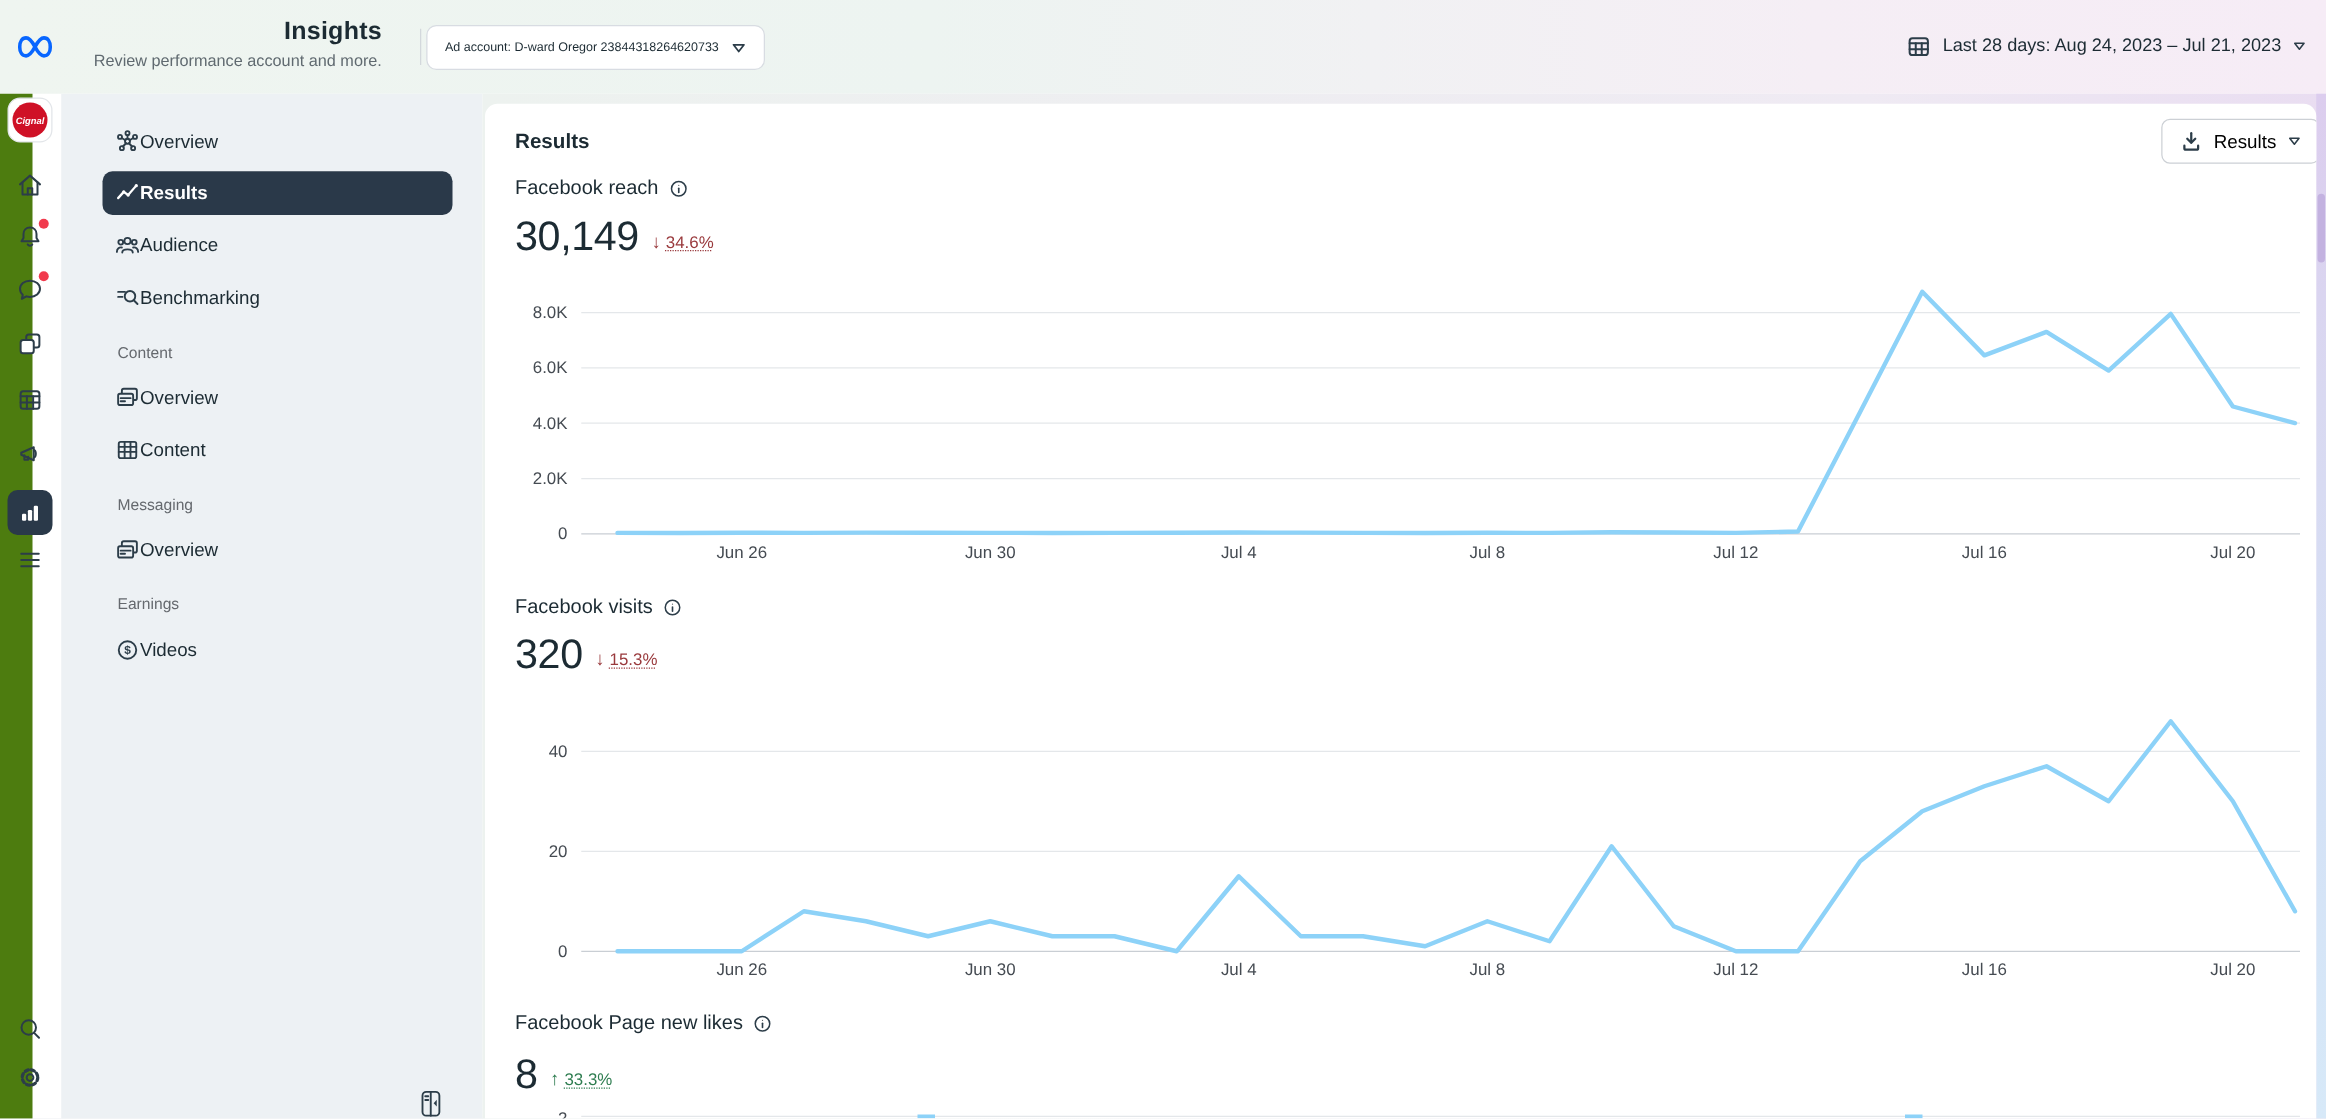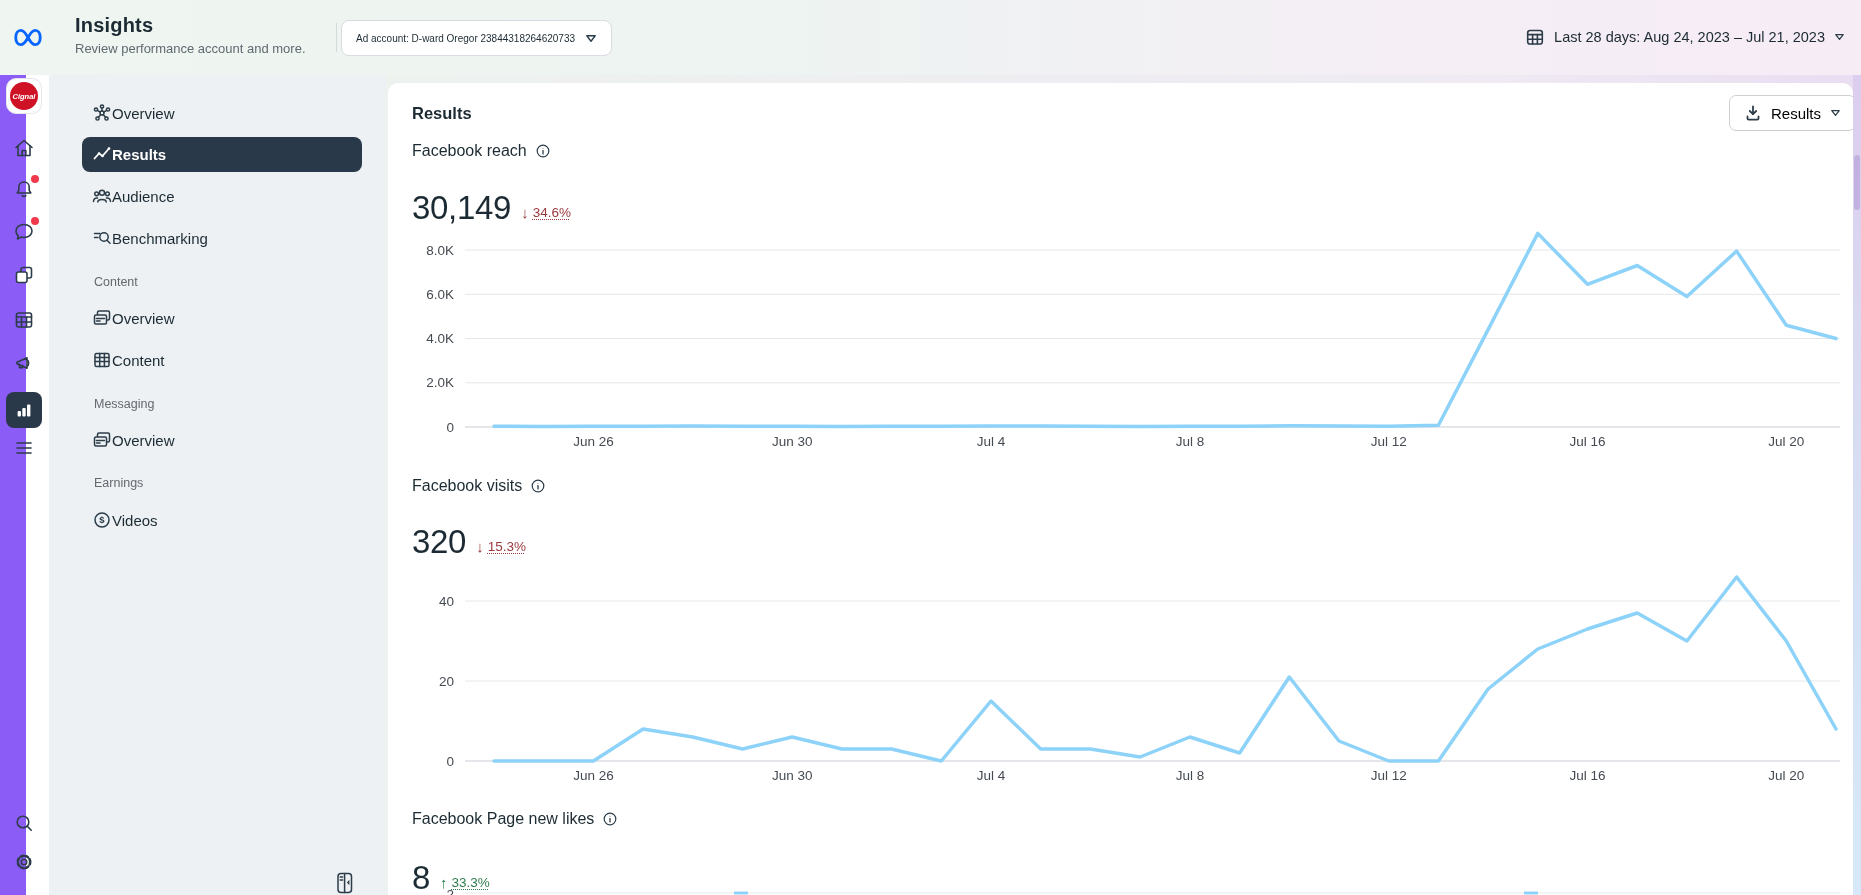"Insights" .topbar { text-align: none -> right }
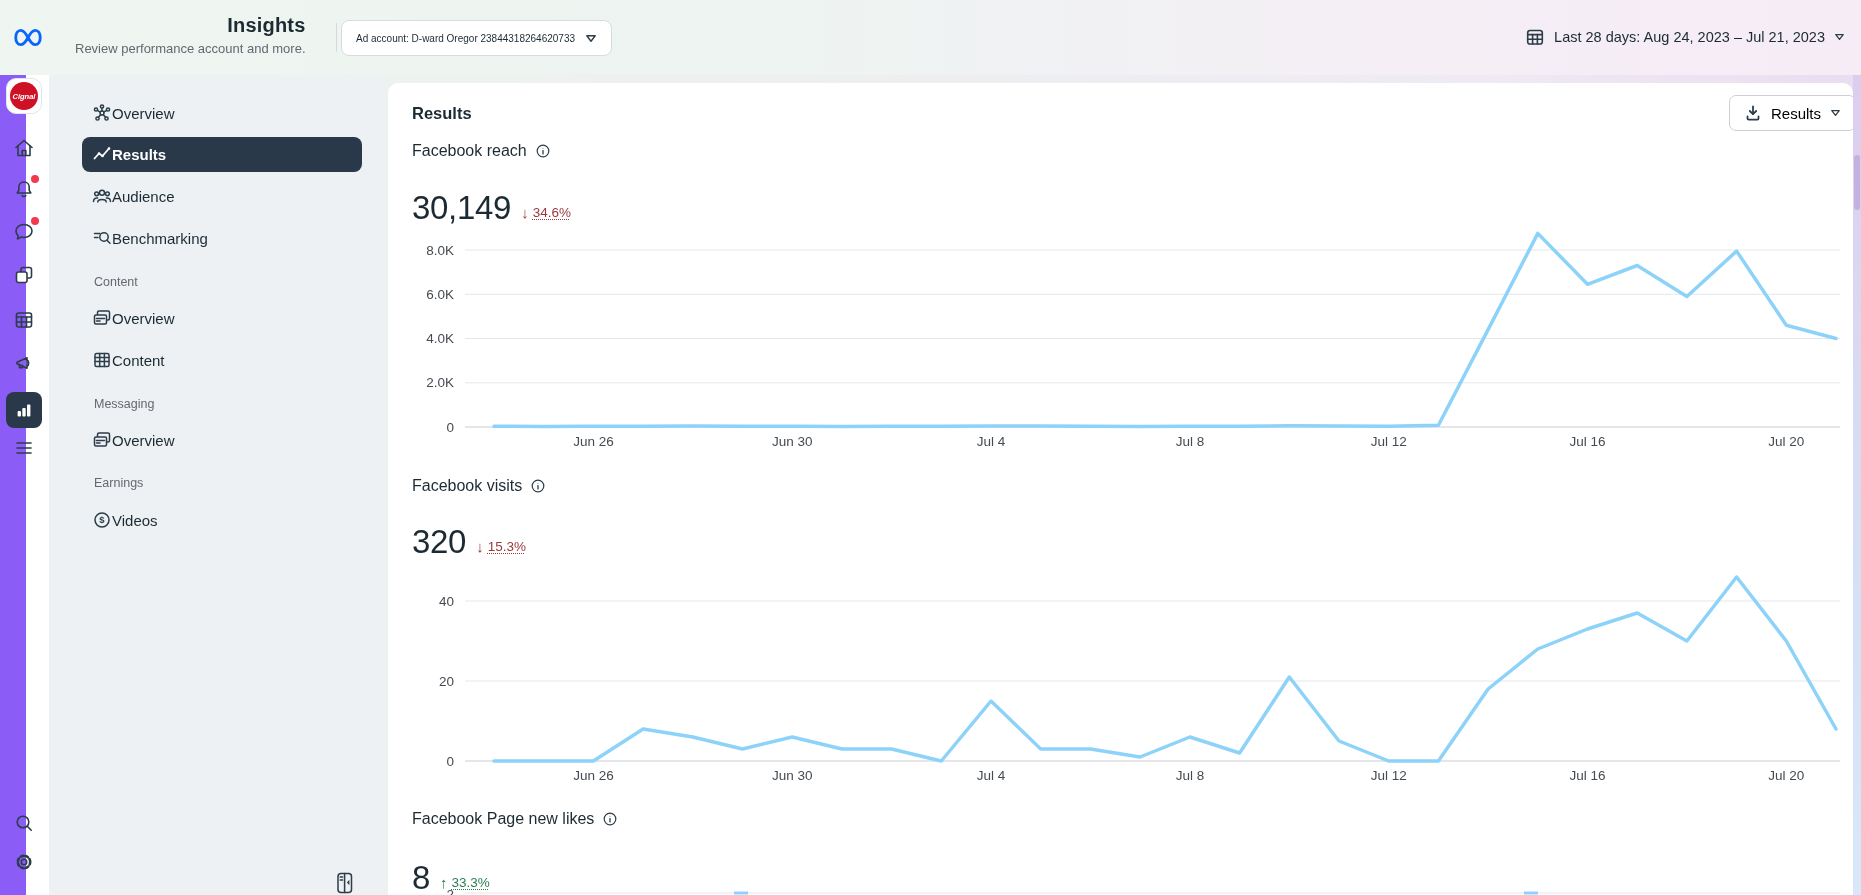"Cignal" .rail { background: #8b5cf6 -> #4d7c0f }
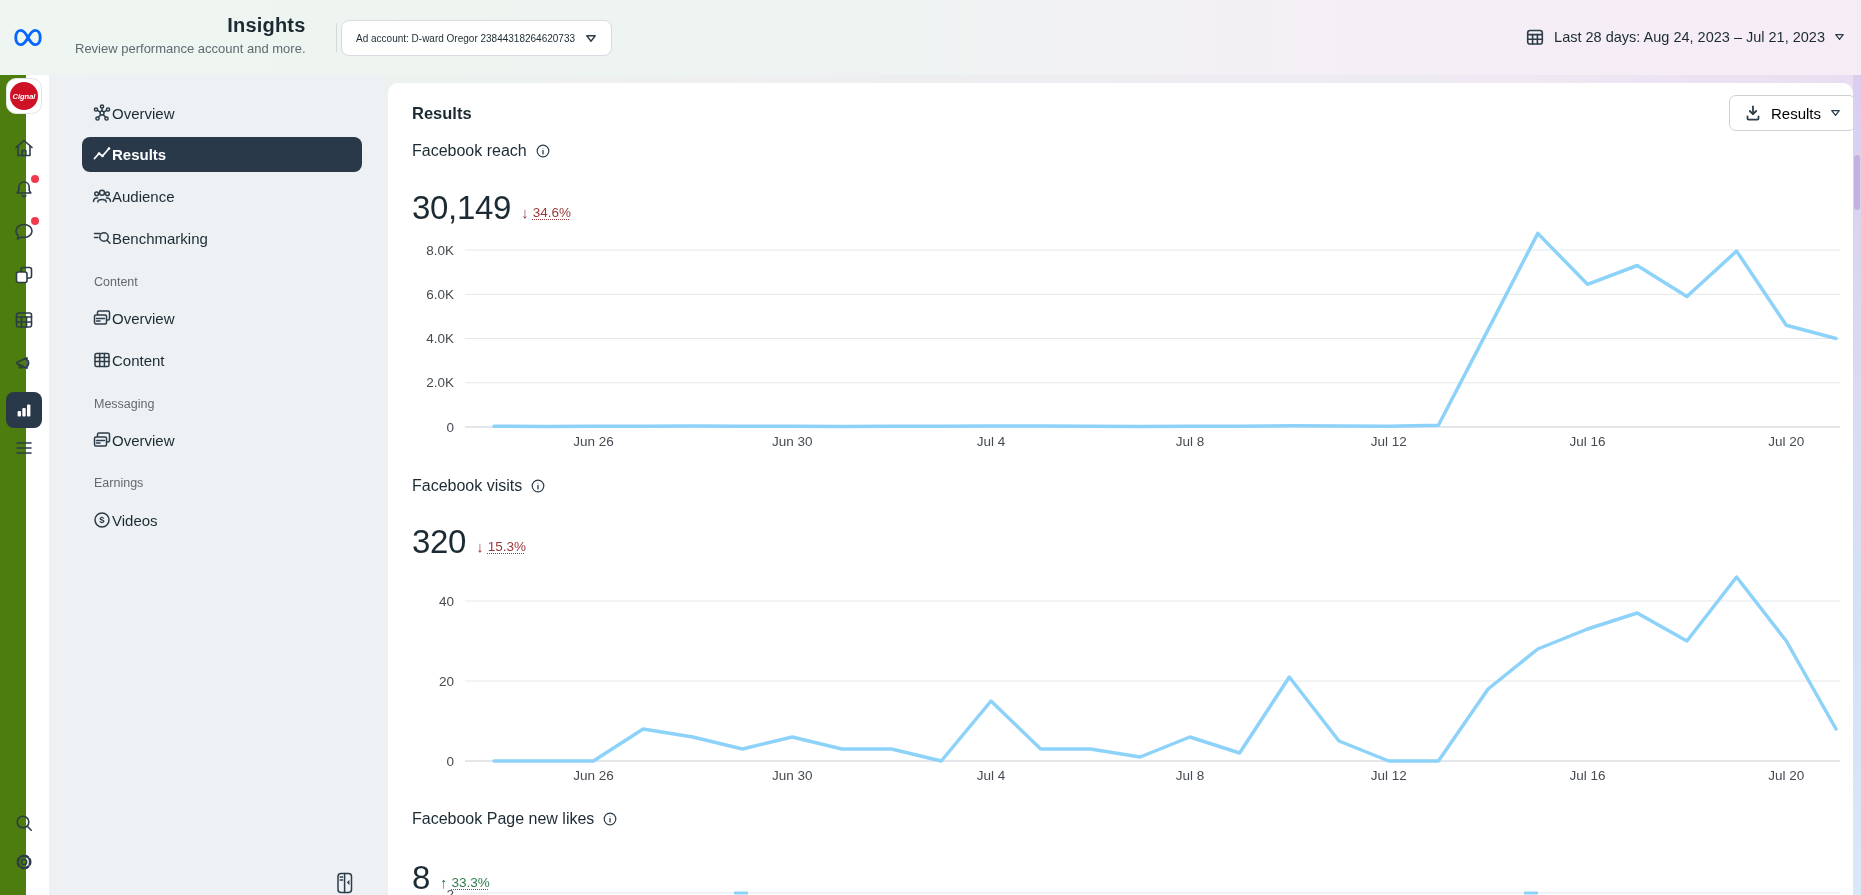"30,149" .metric-value { margin-top: 19px -> none }
